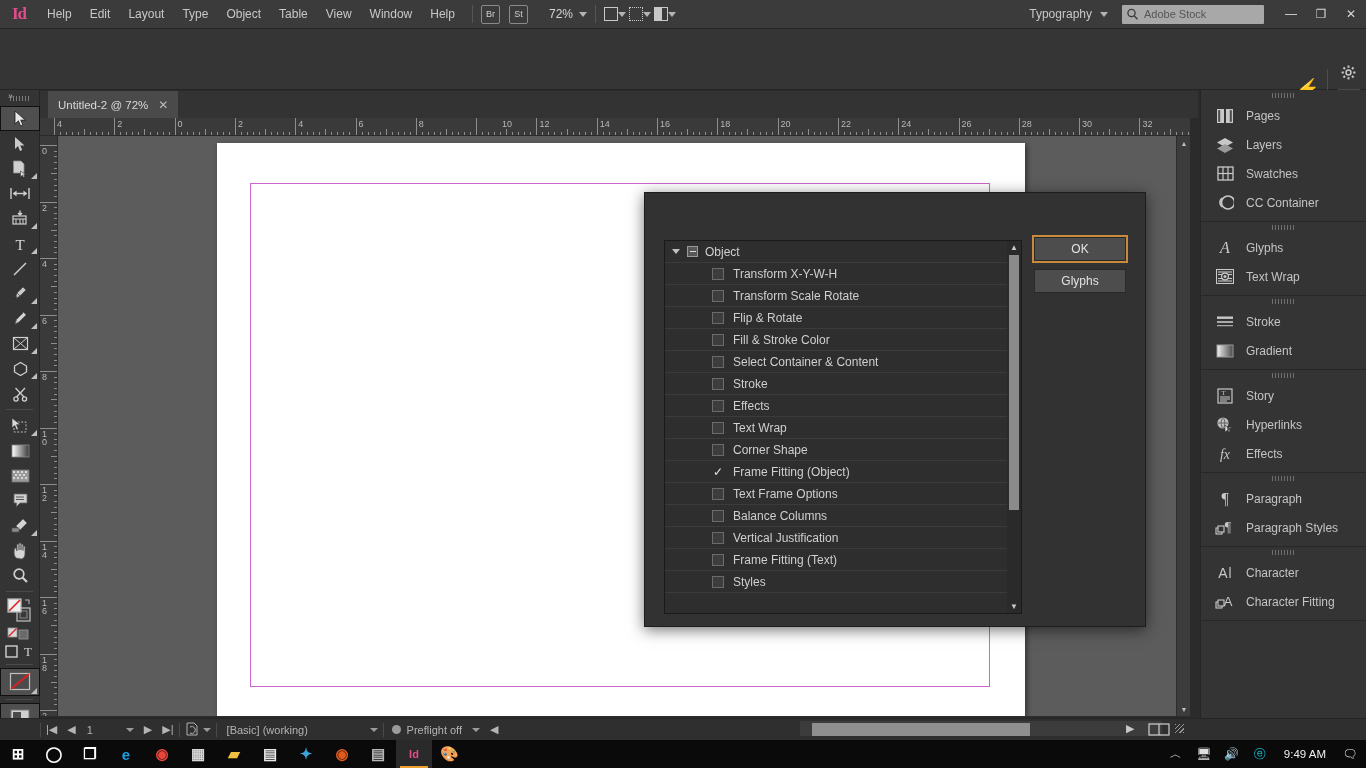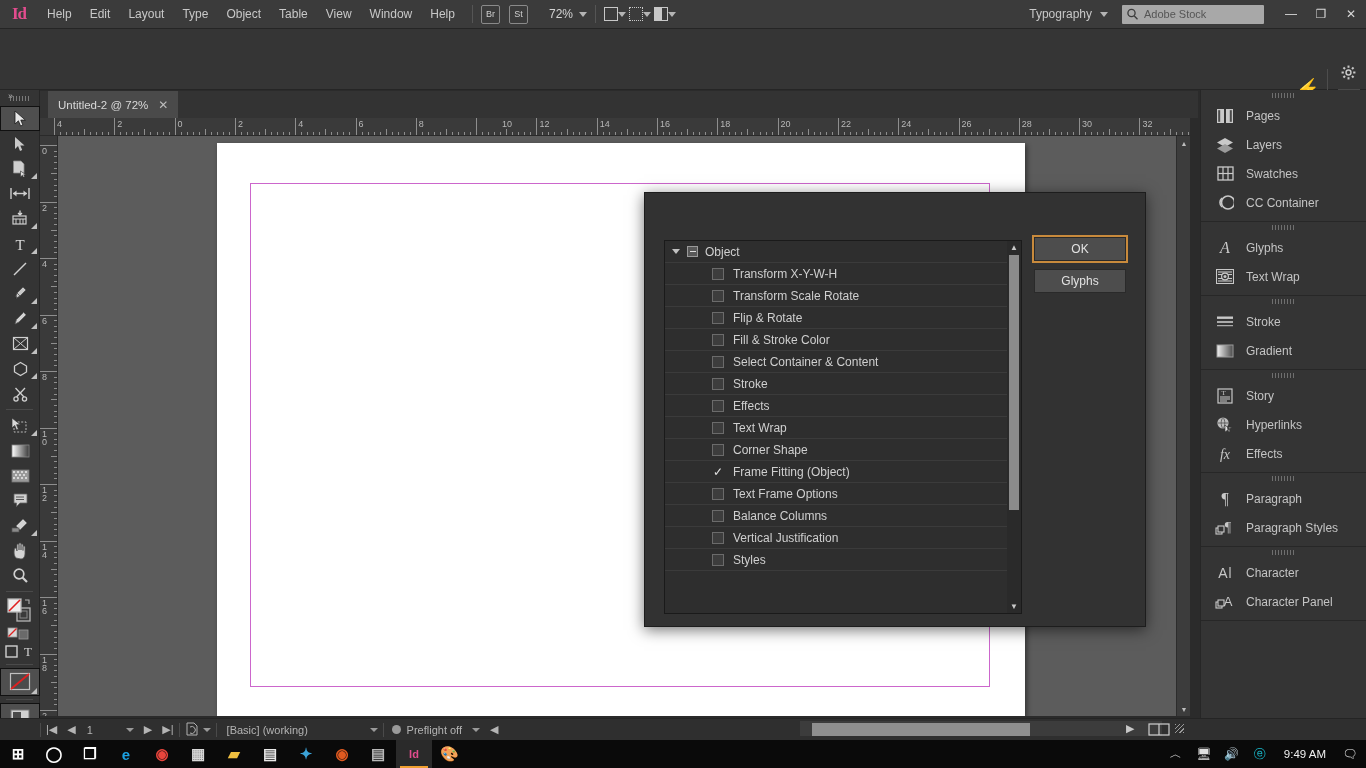"Frame Fitting (Text)" div.row { html: none -> <div> <span></span> <span>Frame Fitting (Text)</span> </div> }
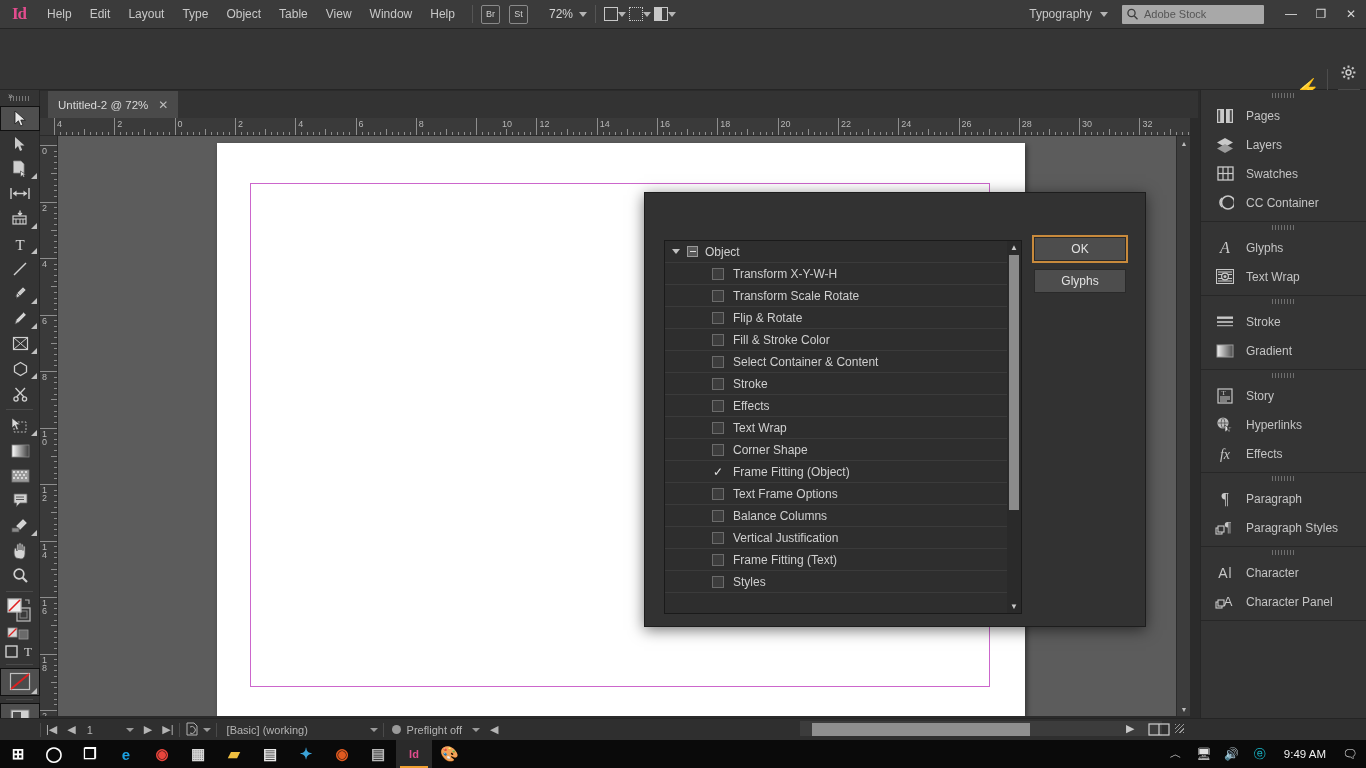"Character Panel" span.lbl { text: Panel -> Fitting }
